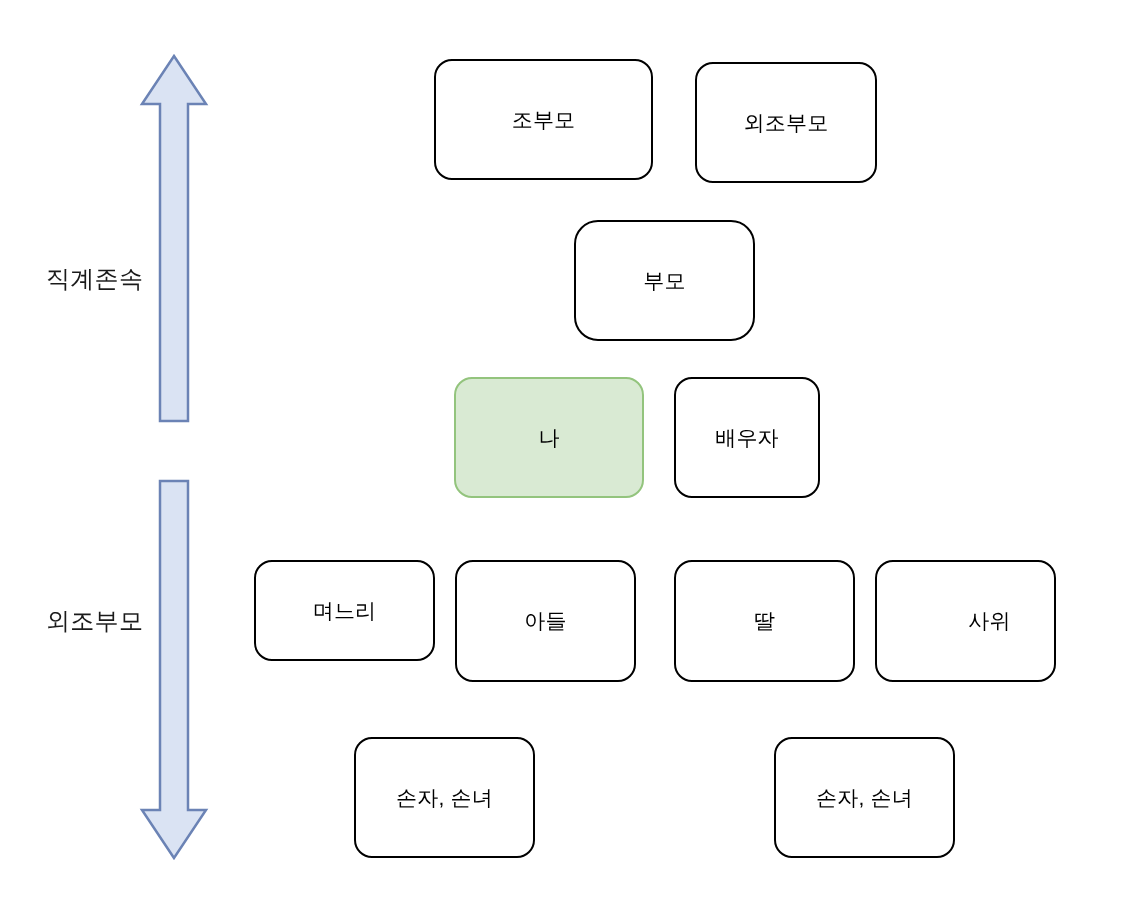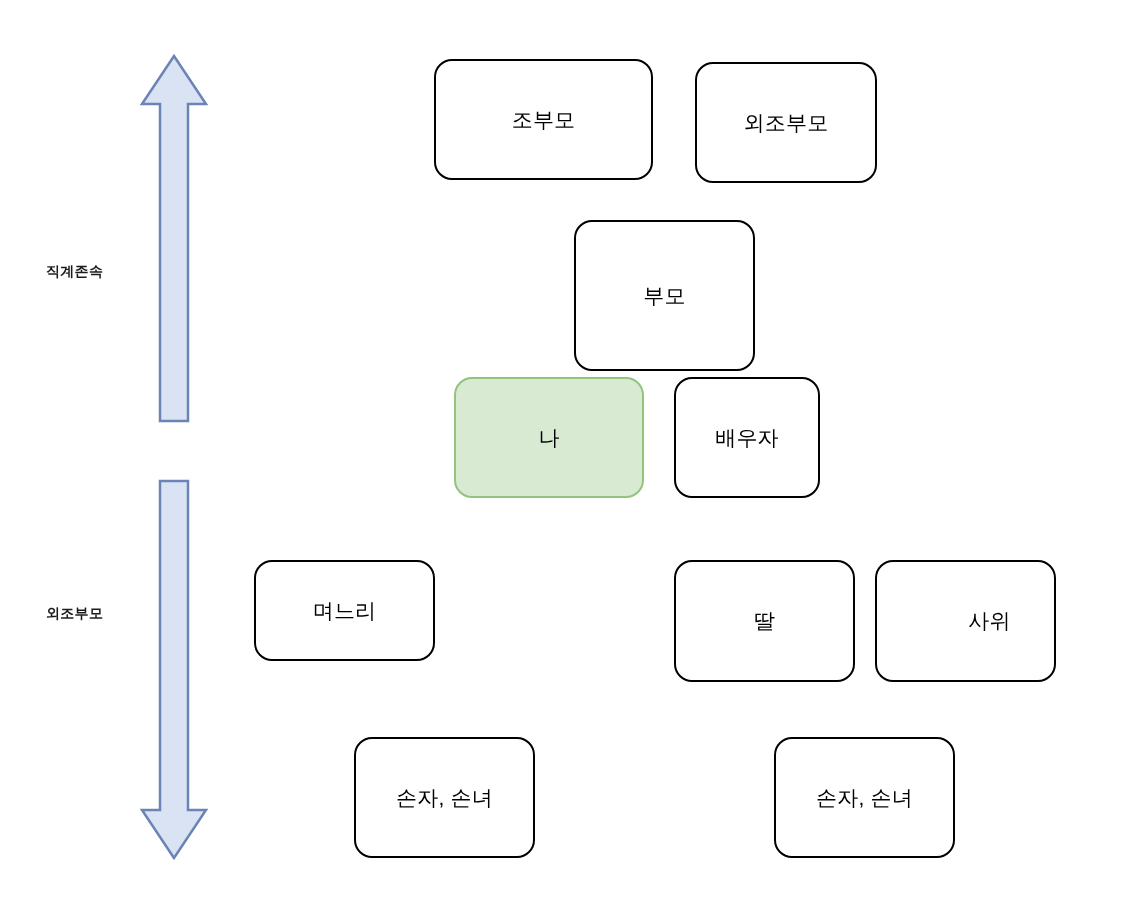"직계존속" .section-label { font-size: 14px -> 24px; font-weight: 700 -> 400 }
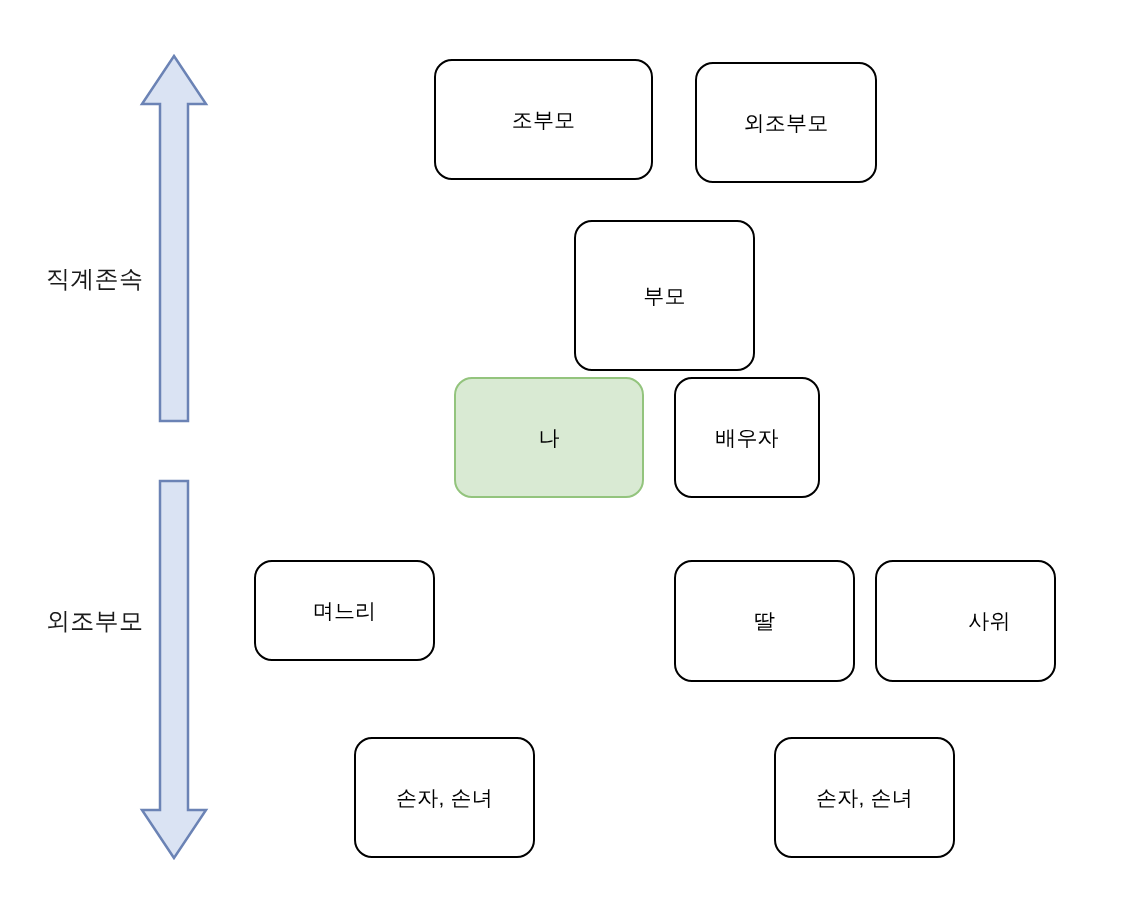"부모" div.node { border-radius: none -> 24px; height: 151px -> 121px }
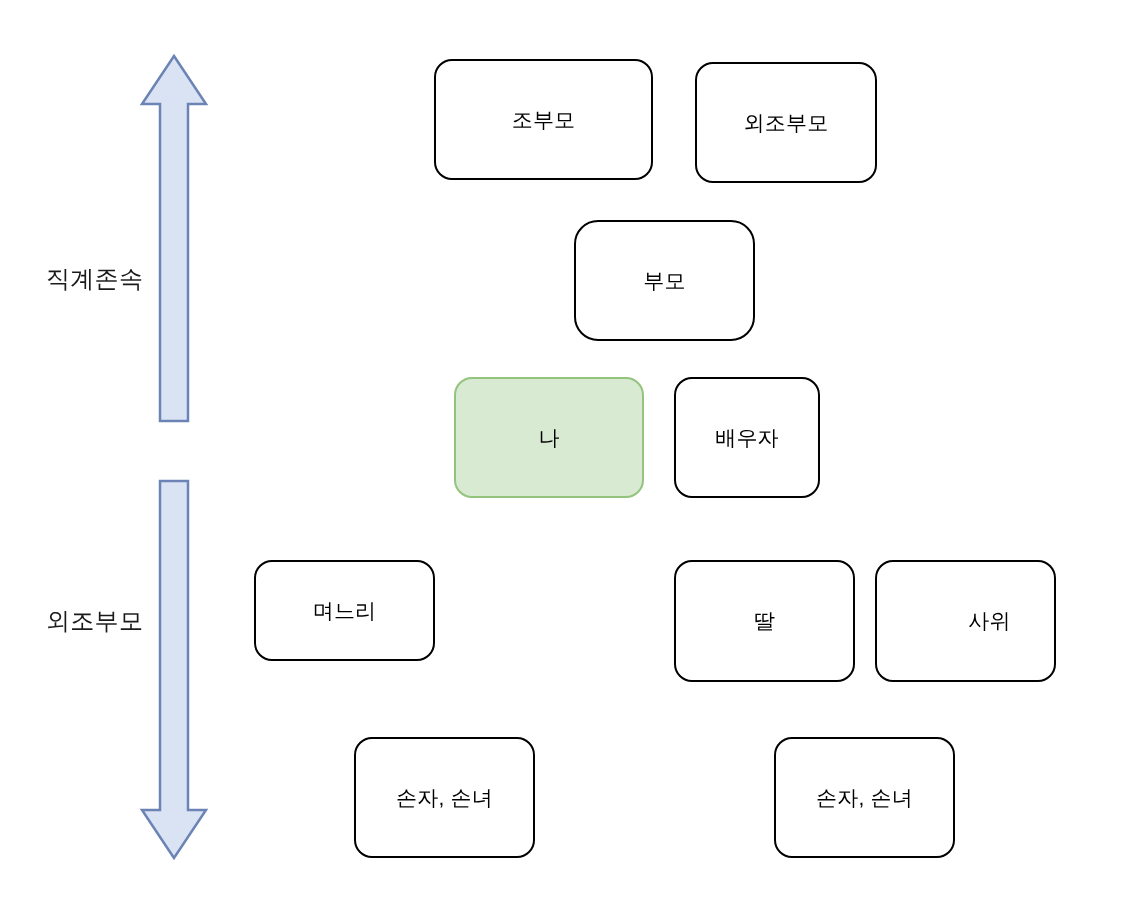"아들" div.node { html: none -> <div>아들</div> }
